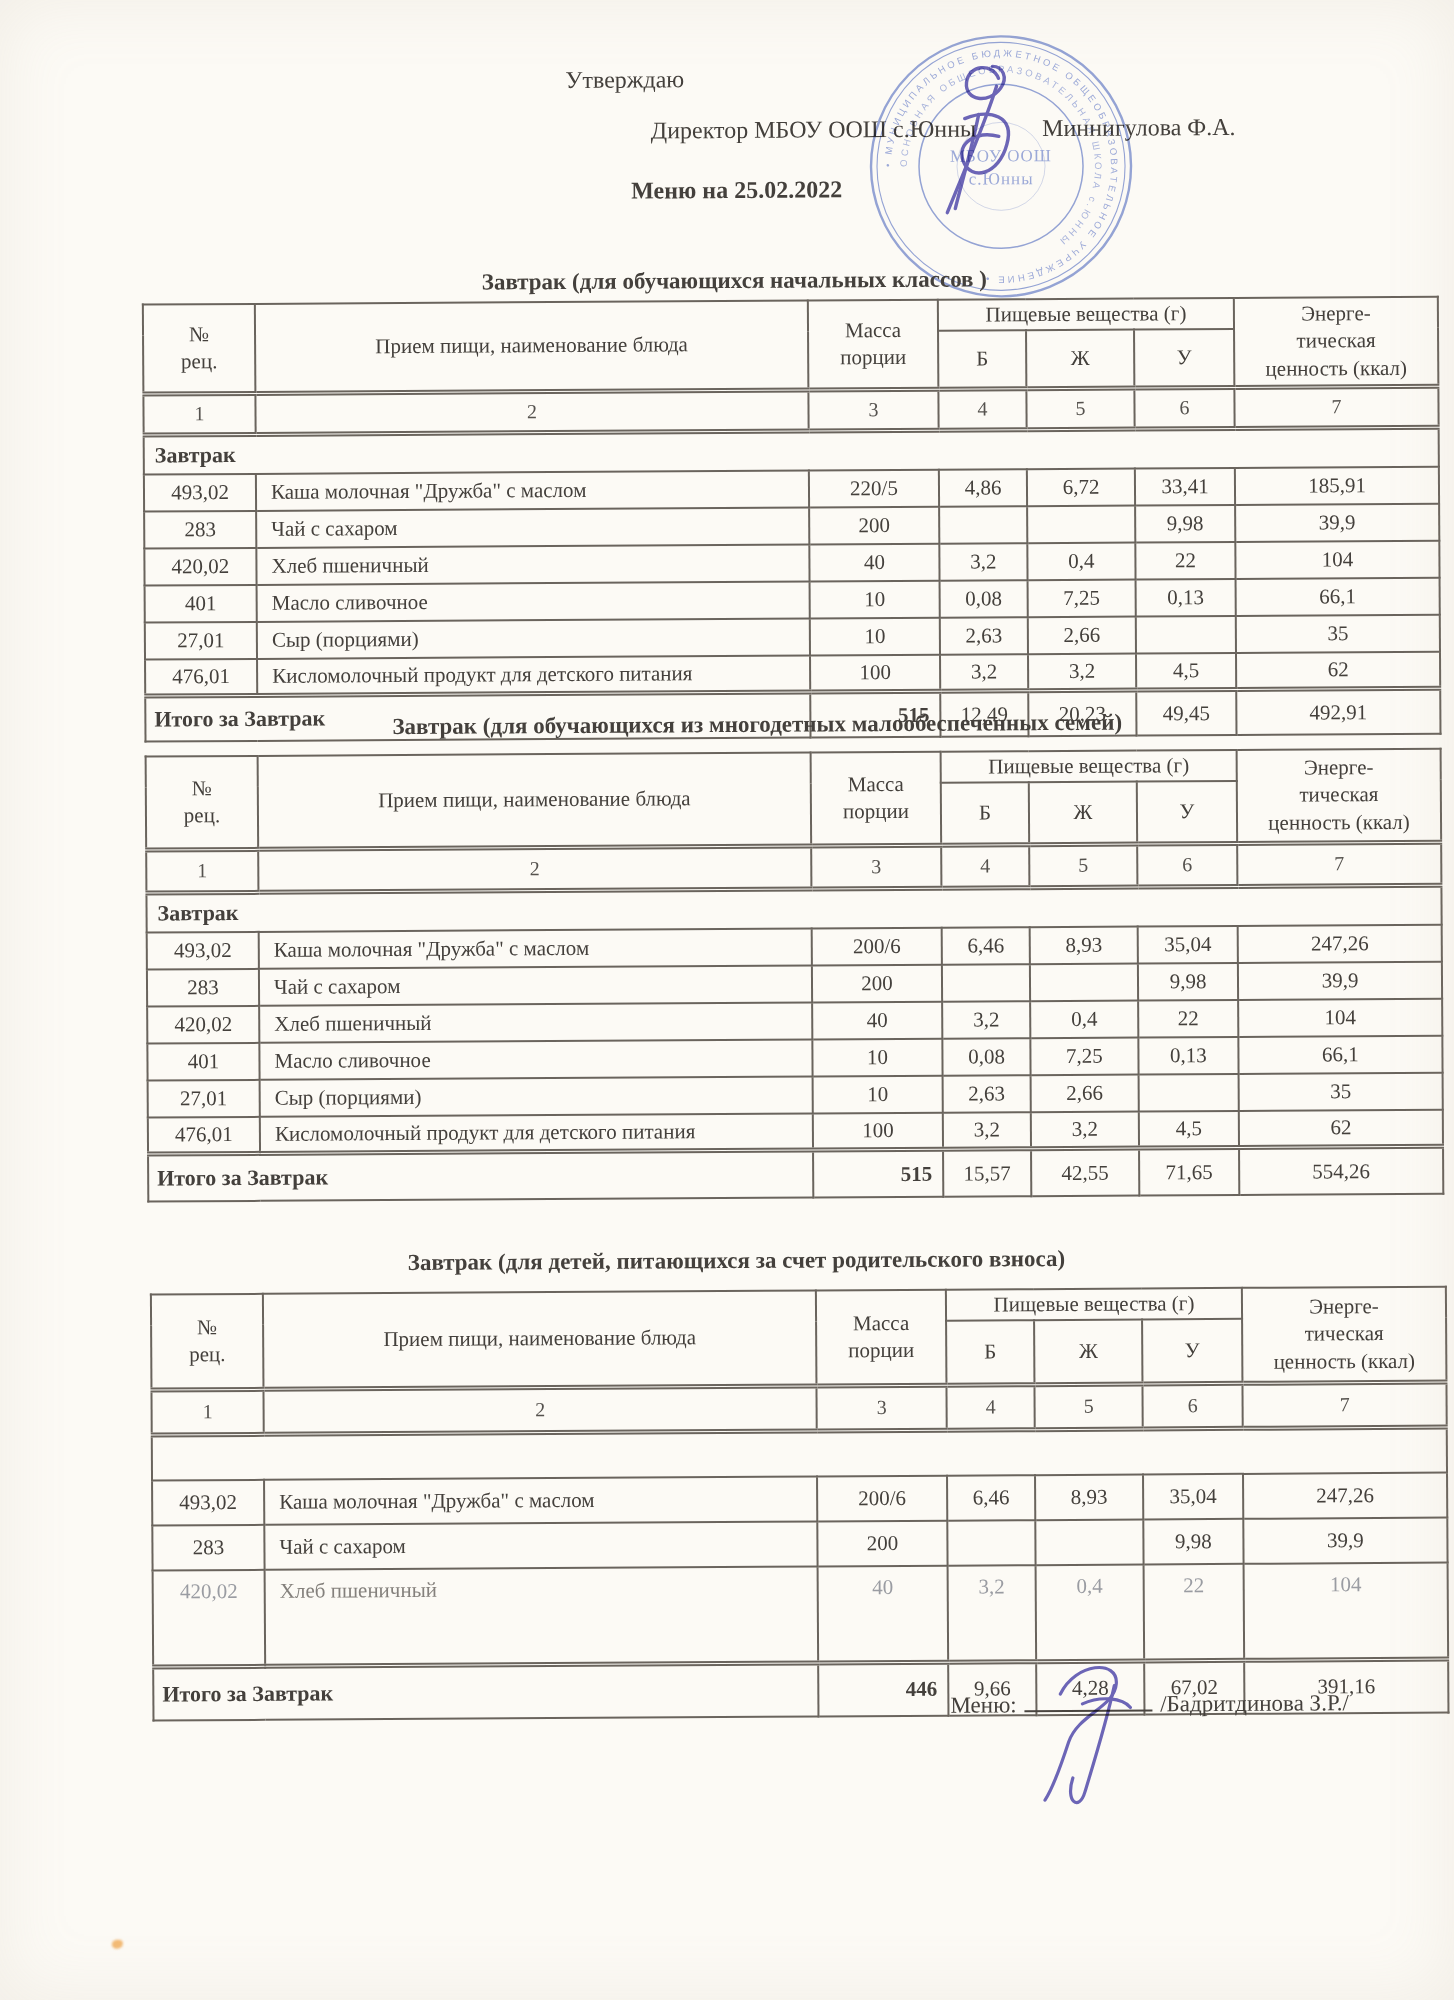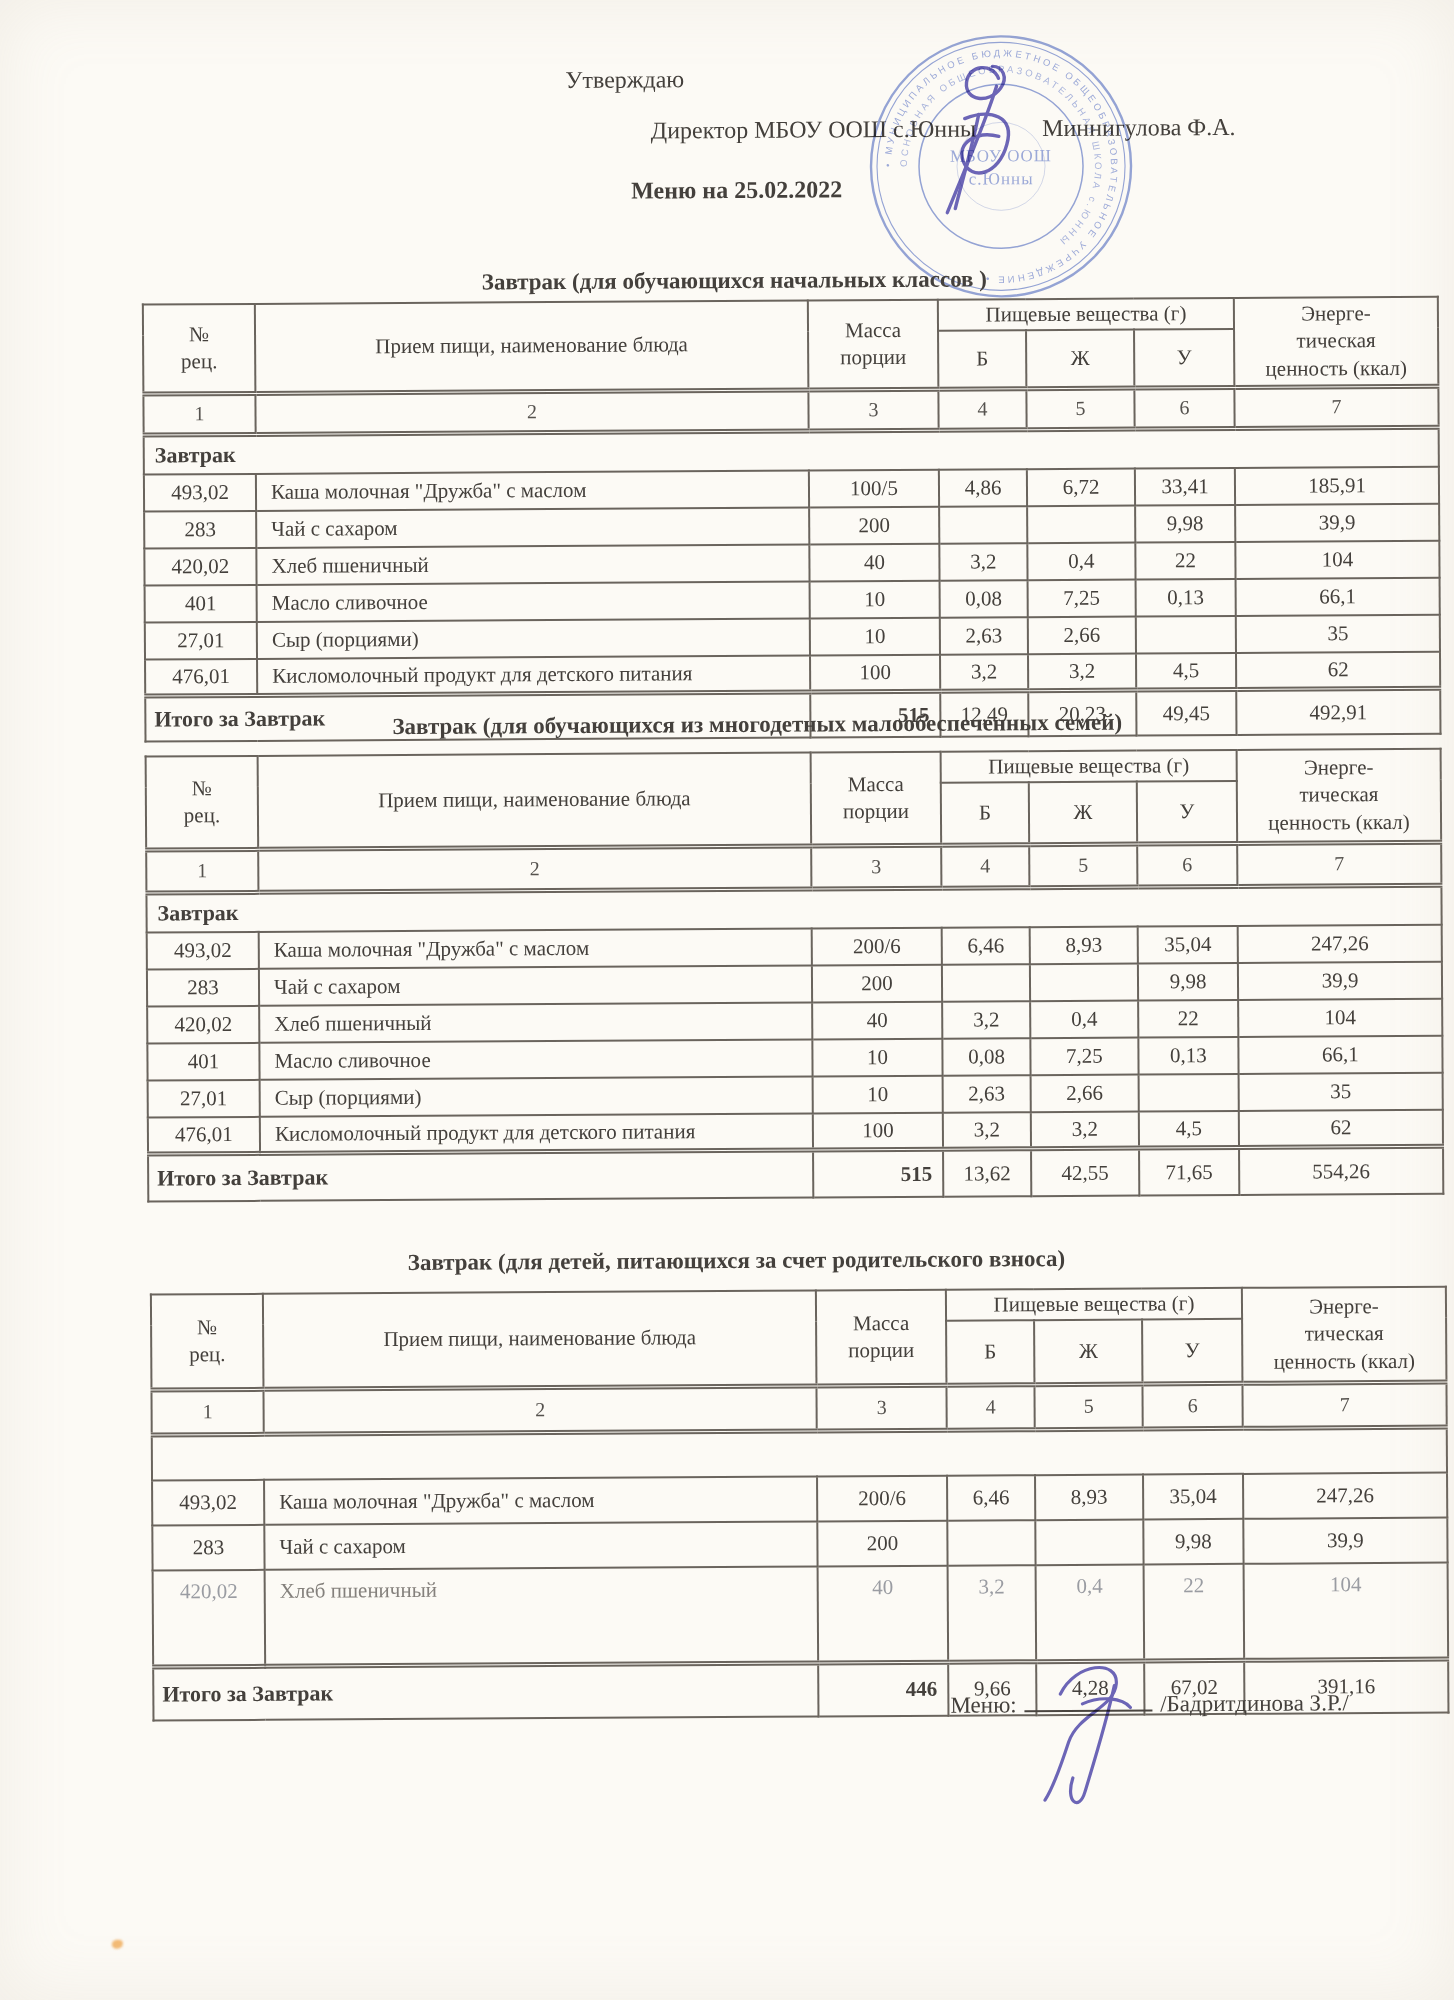"100/5" td.c2 { text: 100/5 -> 220/5 }
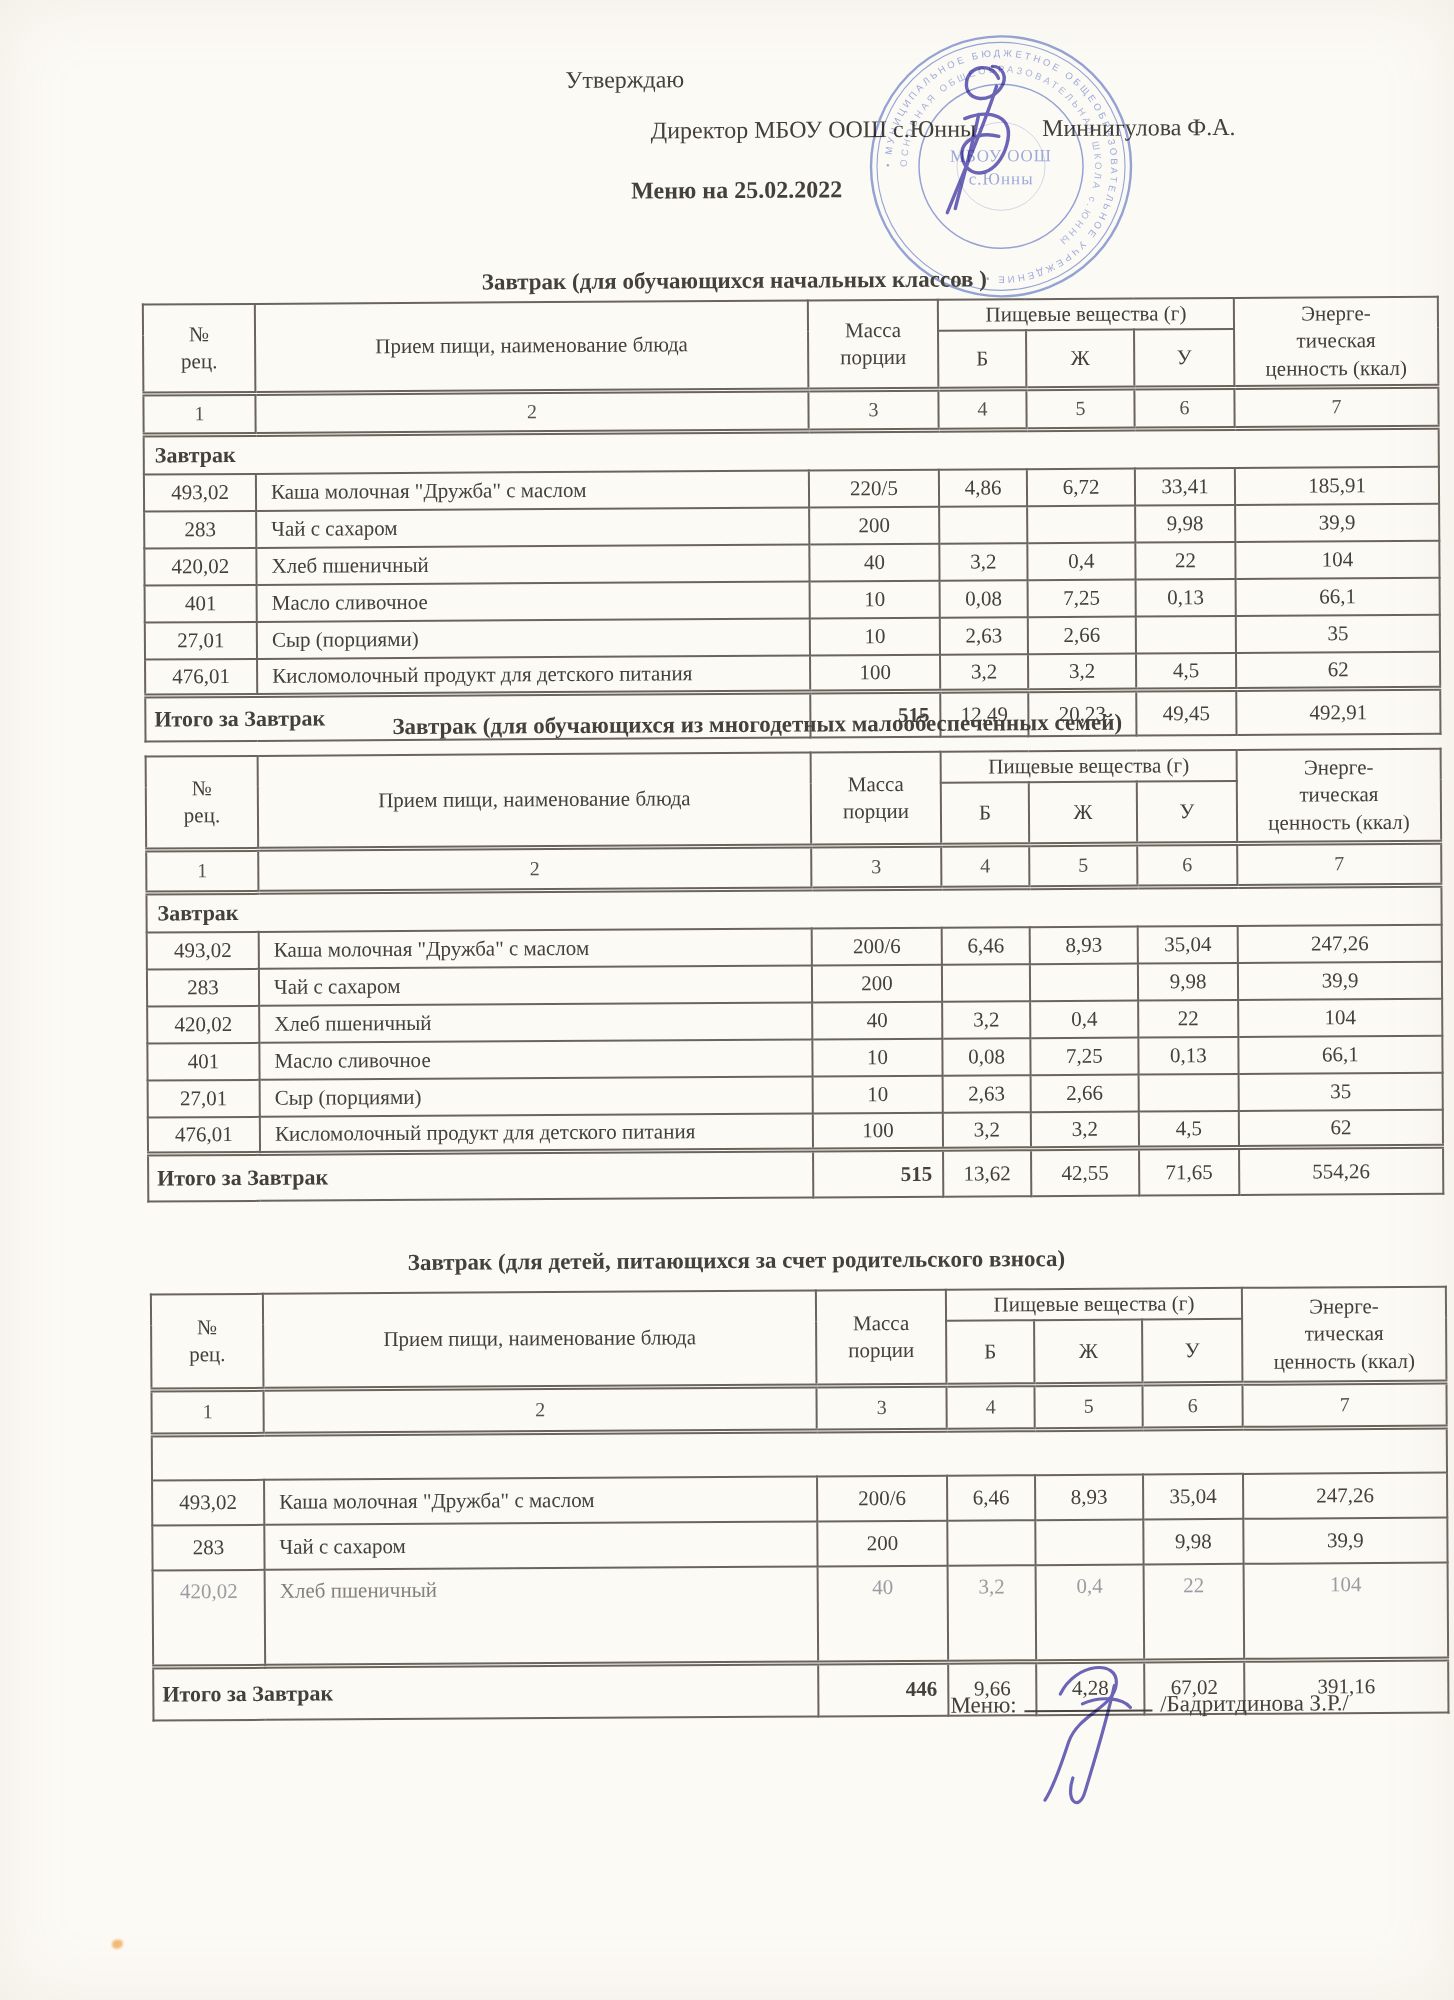"13,62" td { text: 13,62 -> 15,57 }
